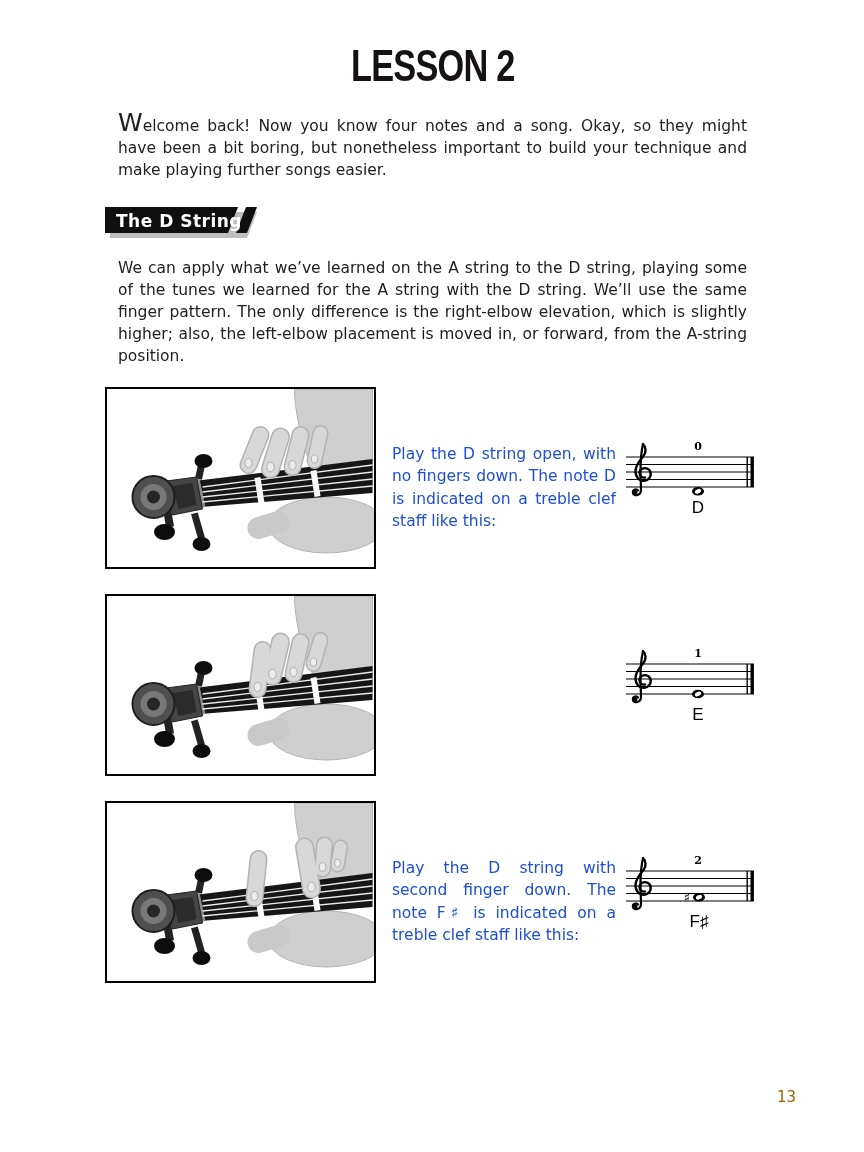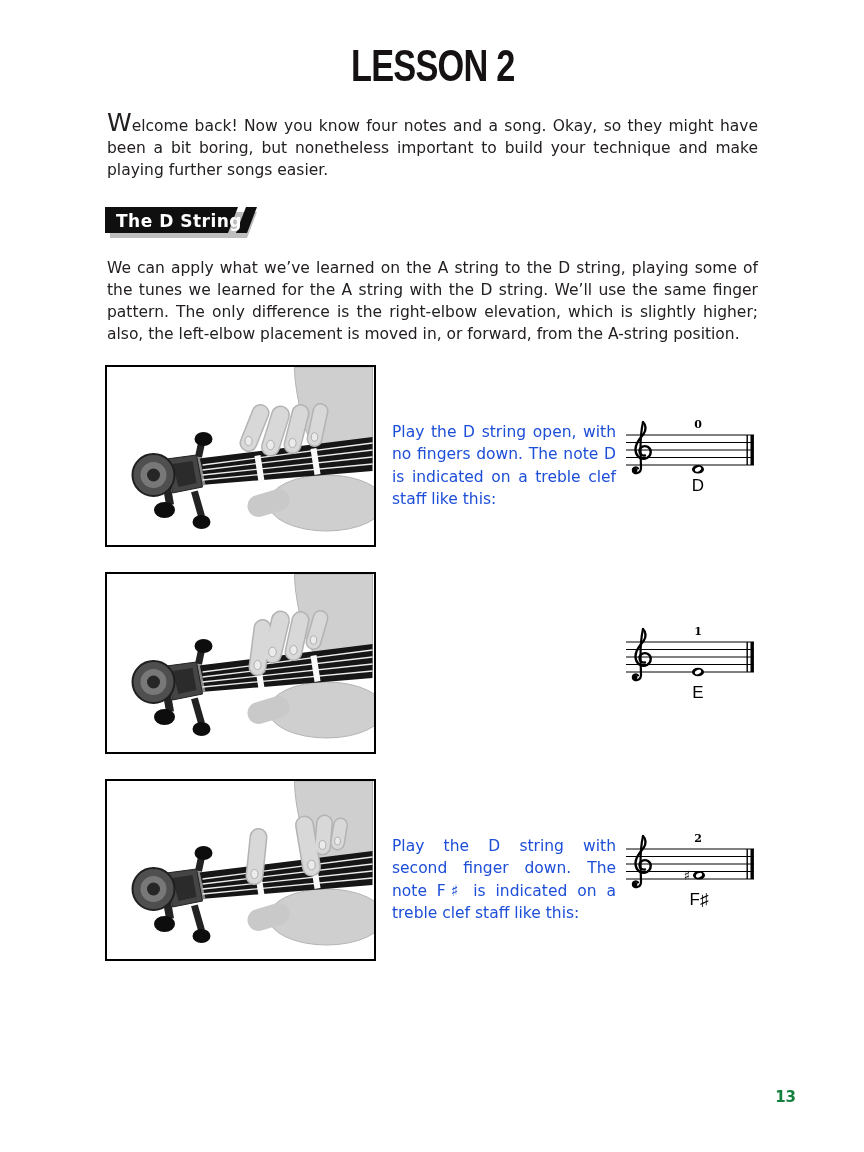"Welcome back! Now you know" .para { margin: 2px -> 13px }
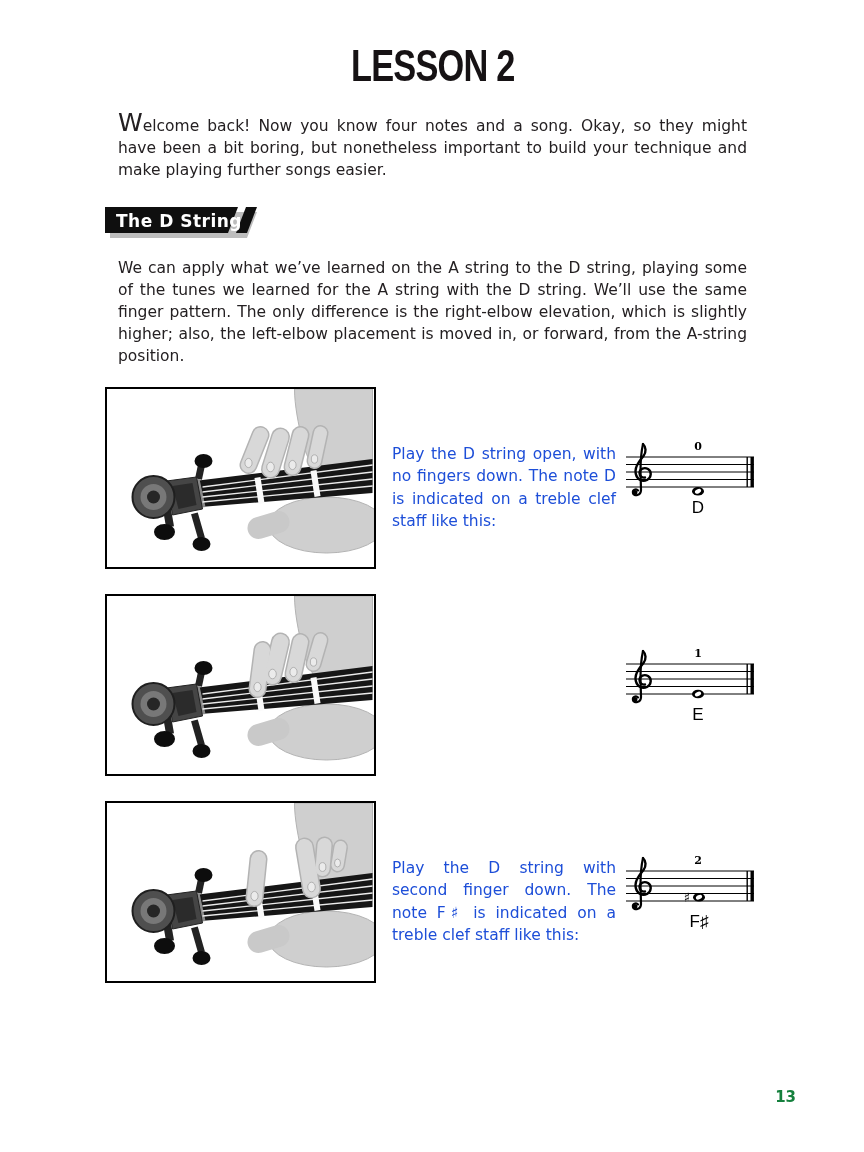"13" .pagenum { color: #15803d -> #a16207; font-weight: bold -> normal }
